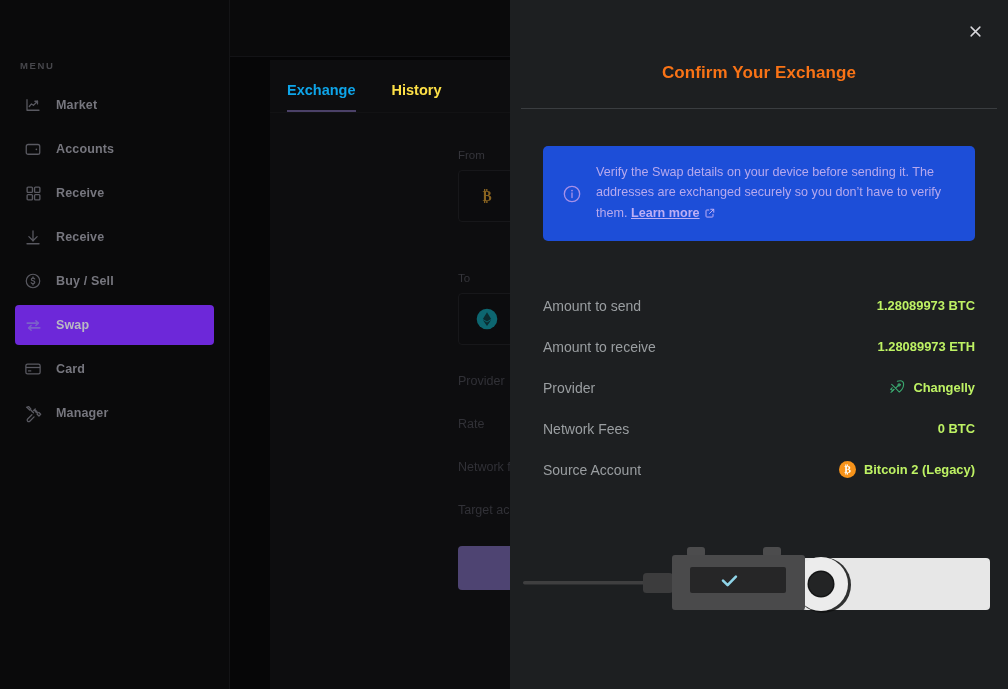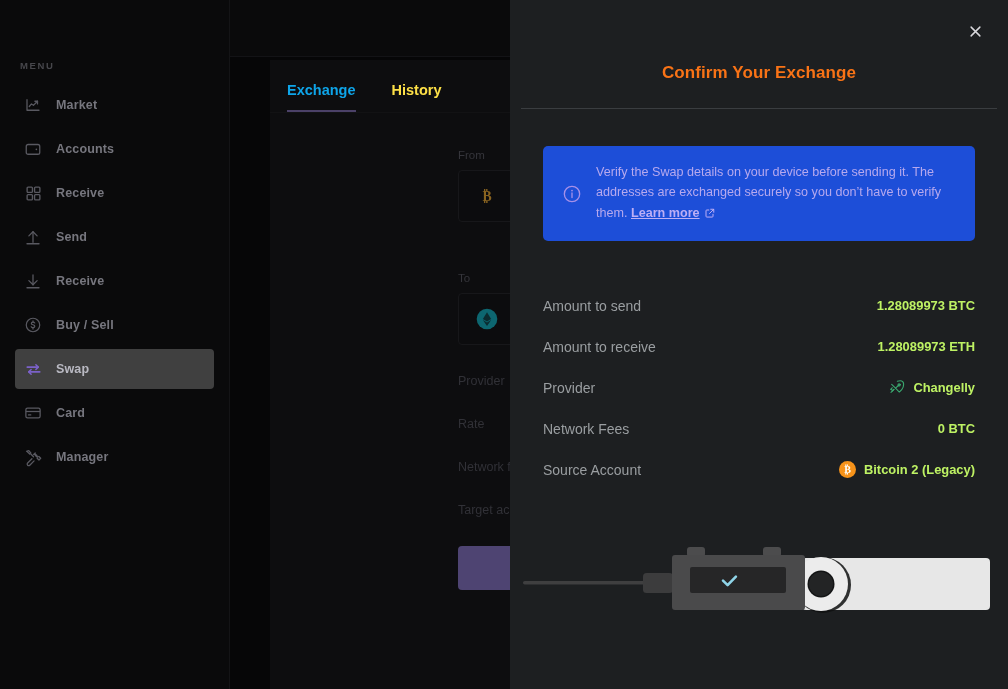"Send" div.nav-item { html: <div> <span> <svg> <path></path> <path></path> <path></path> </svg> </span> <span>Send</span> </div> -> none }
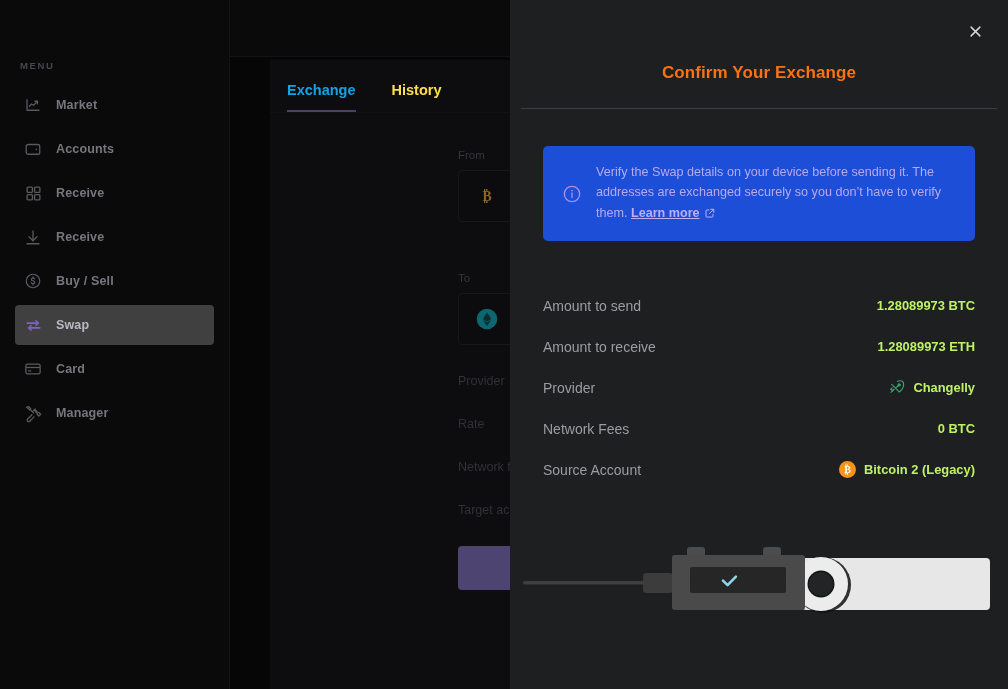"Swap" .nav-item.active { background: #404040 -> #6d28d9 }
